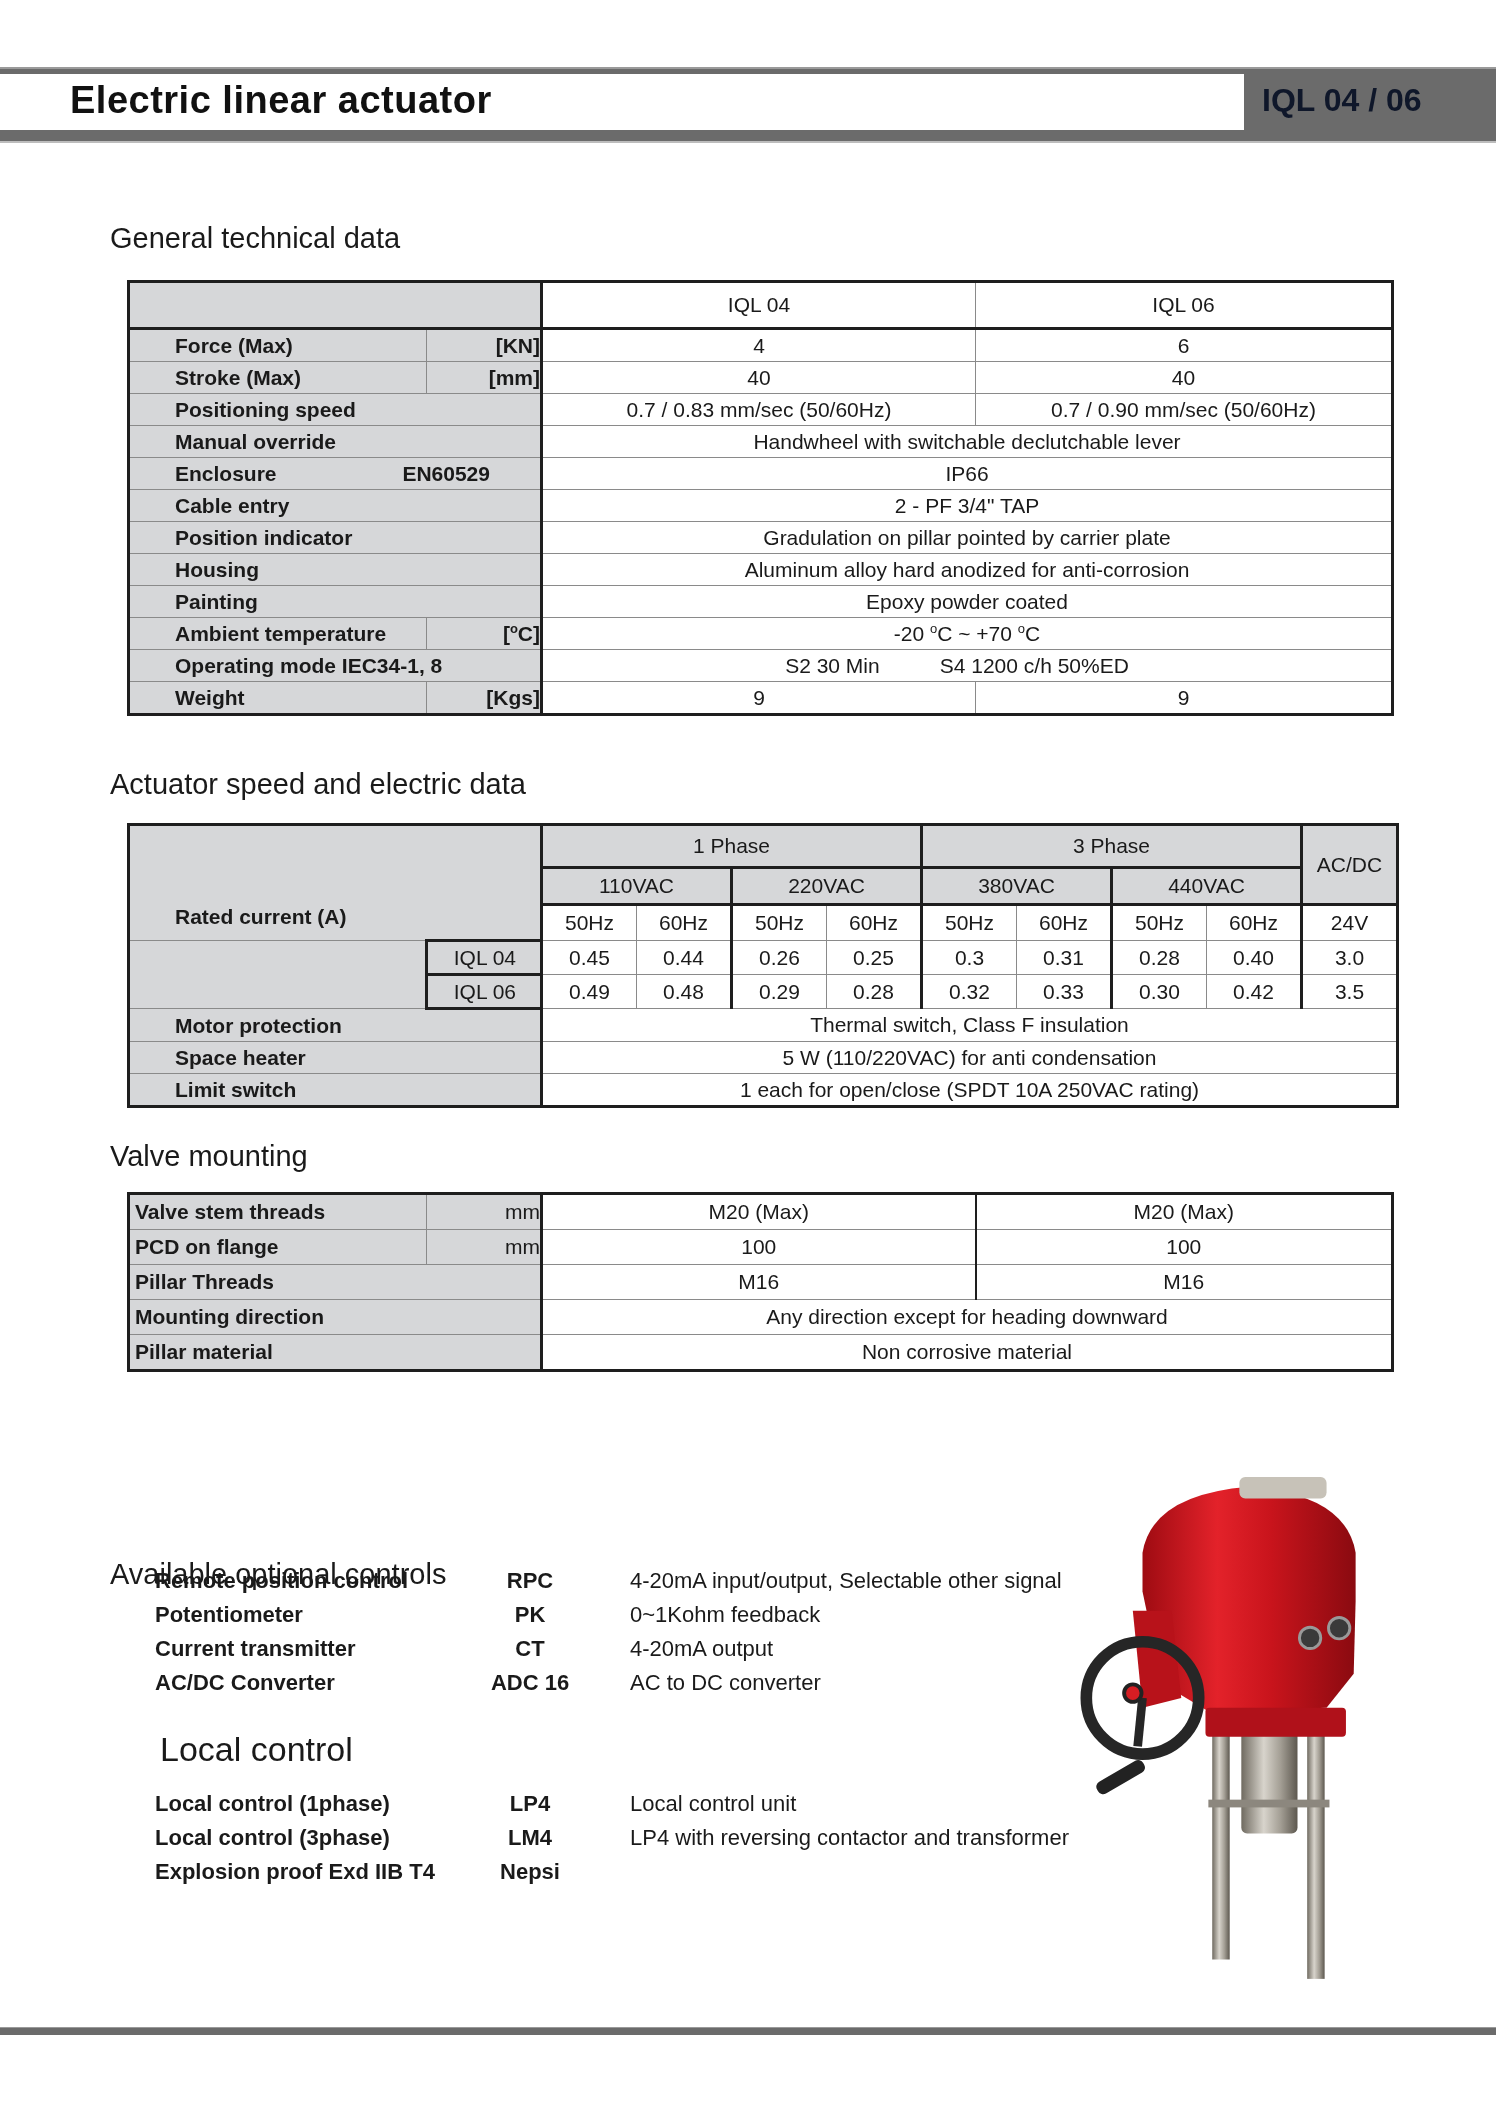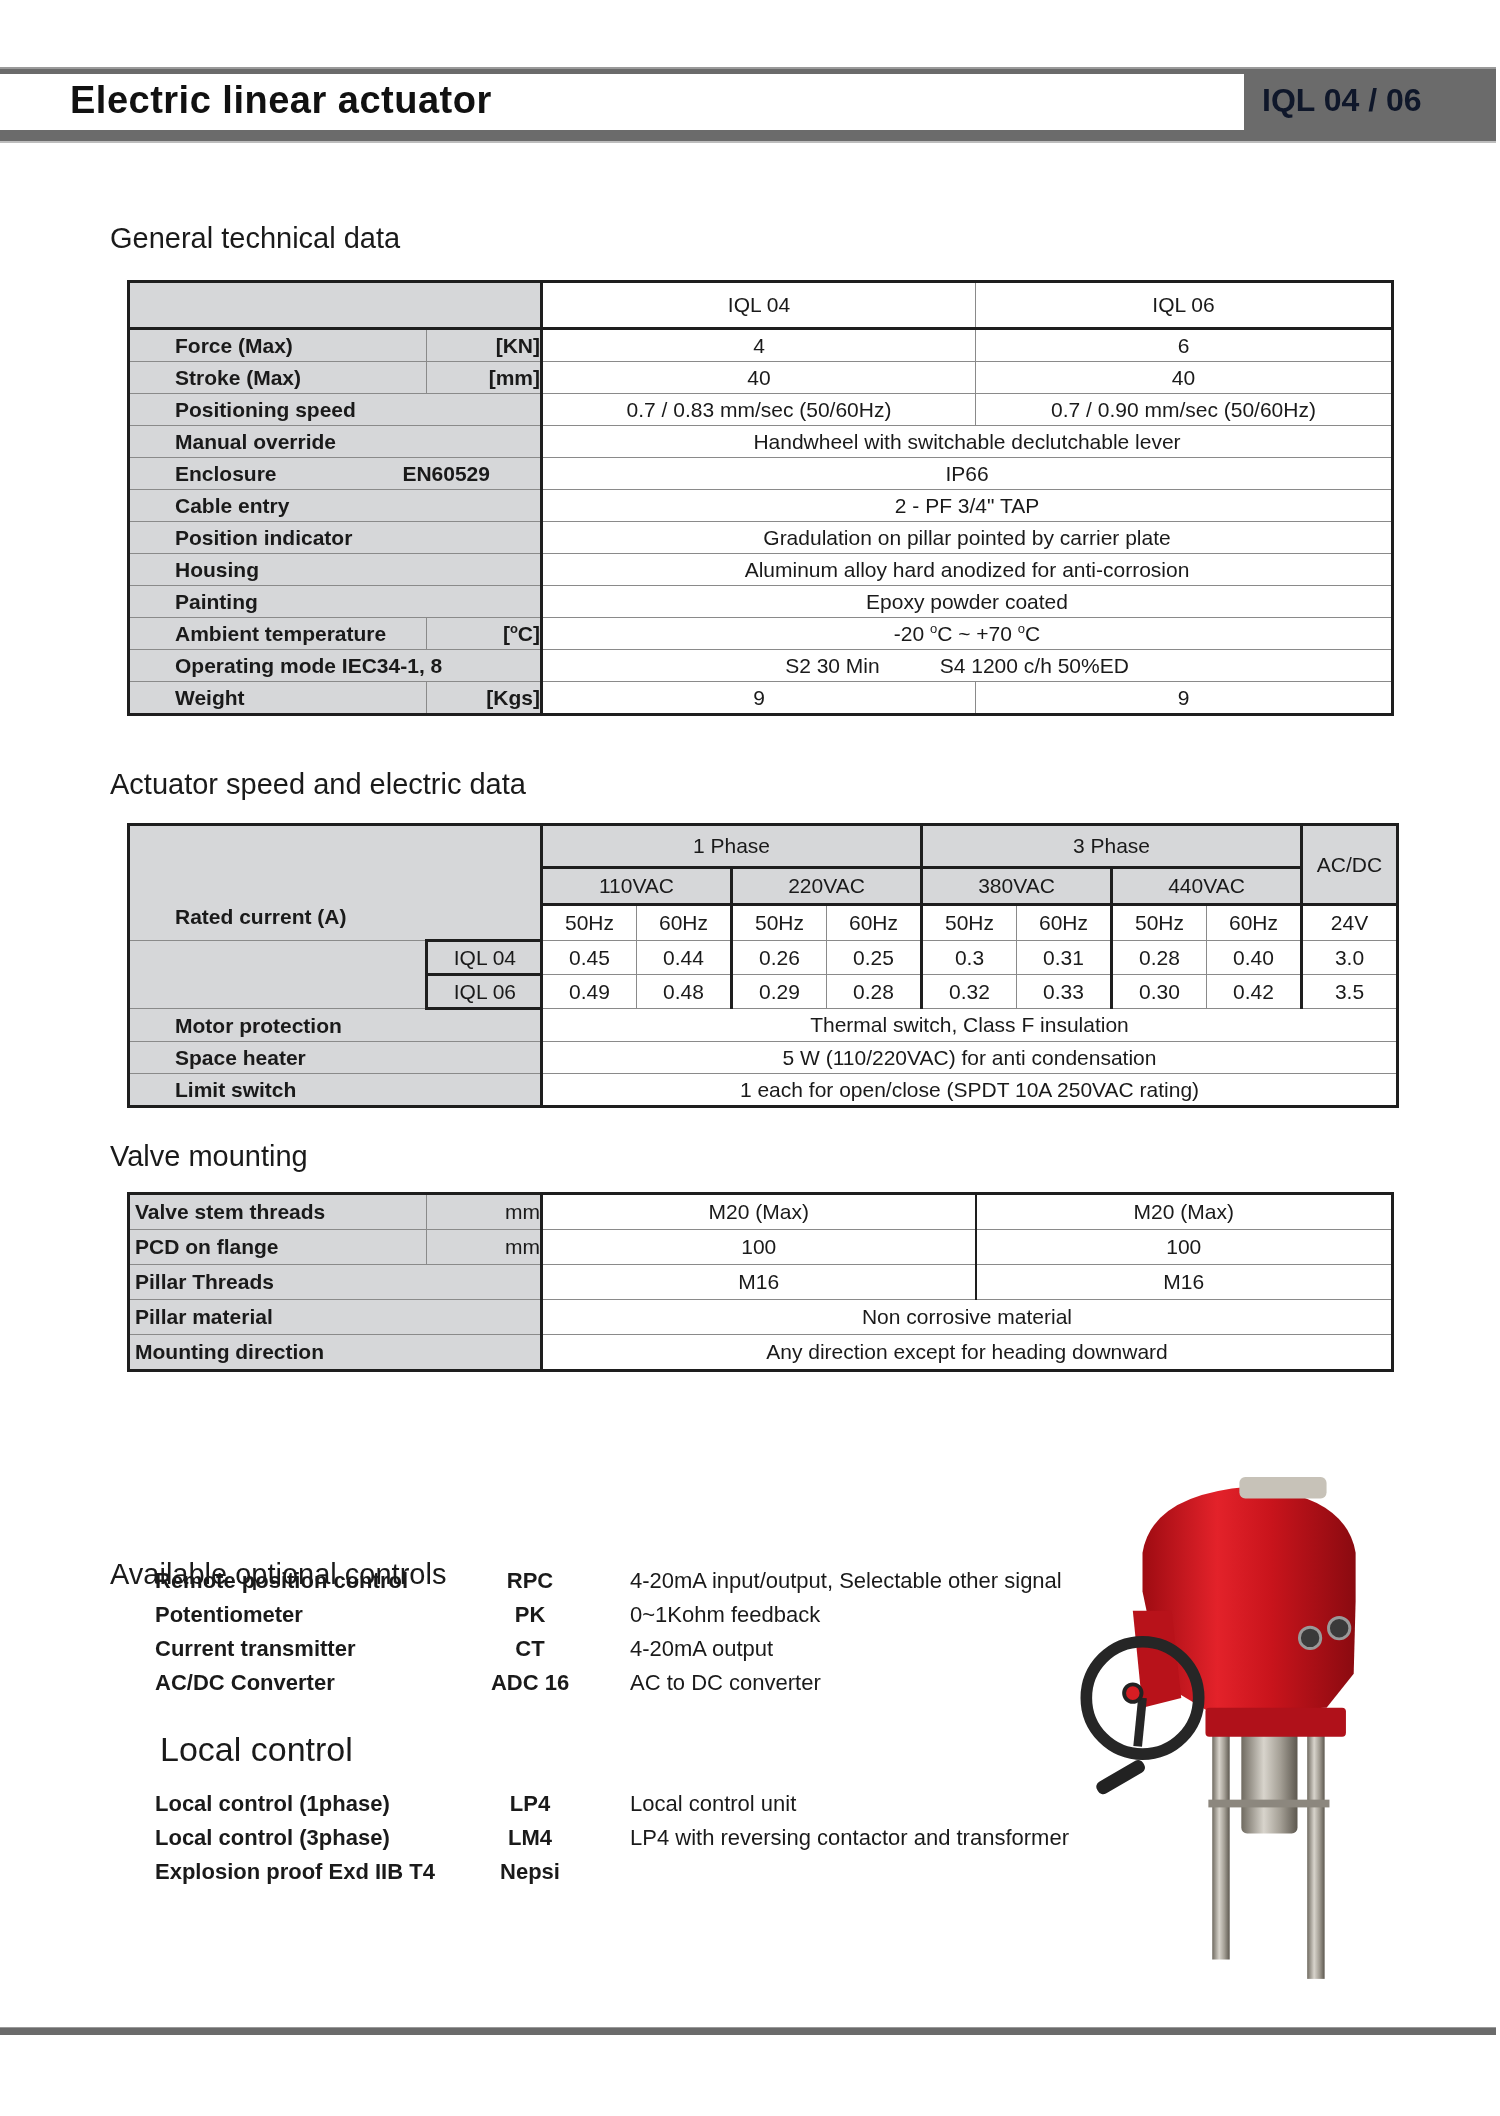"Pillar material" tr { order: before "Mounting direction" -> after "Mounting direction" }
